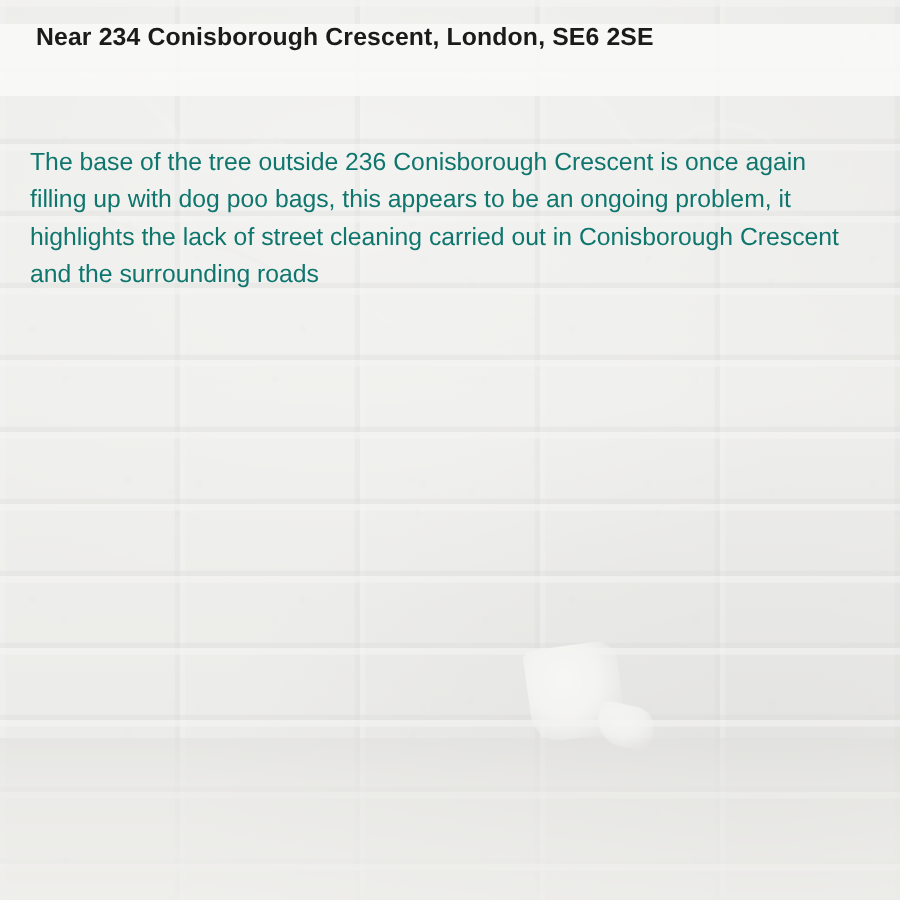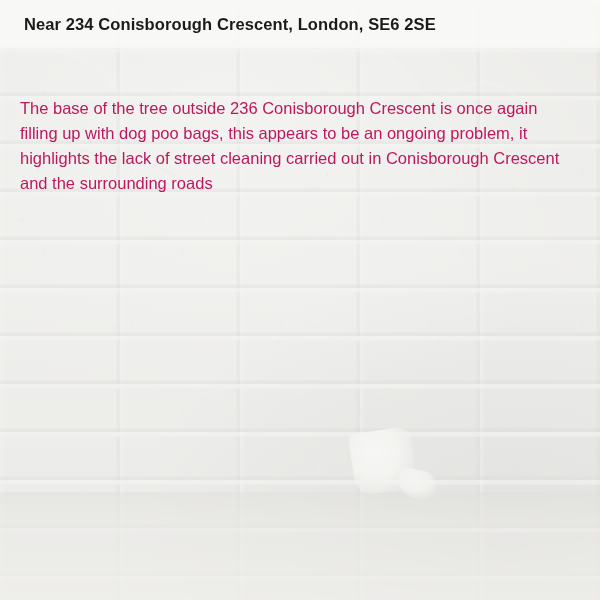"Near 234 Conisborough Crescent, London," .header-band { align-items: center -> flex-start; top: 0 -> 16px }
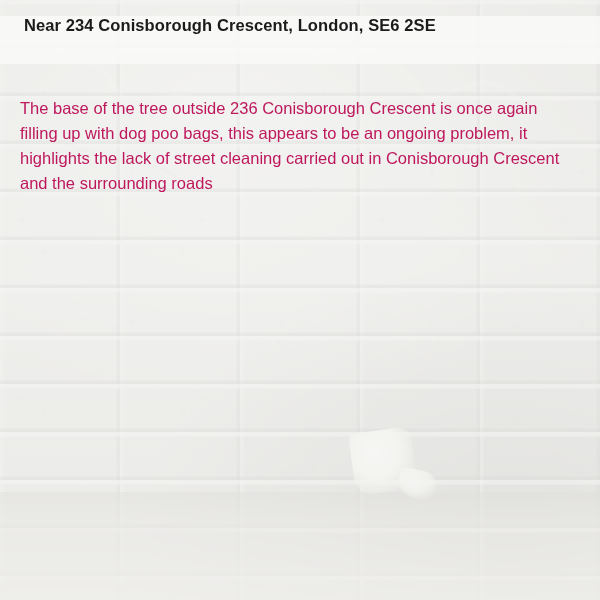"The base of the tree" .body-text { color: #be185d -> #0f766e }
